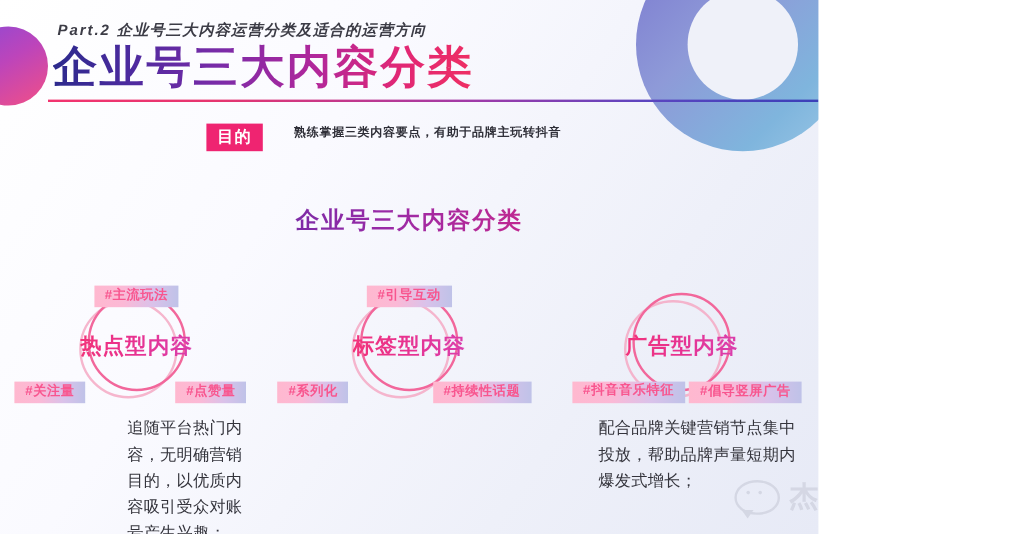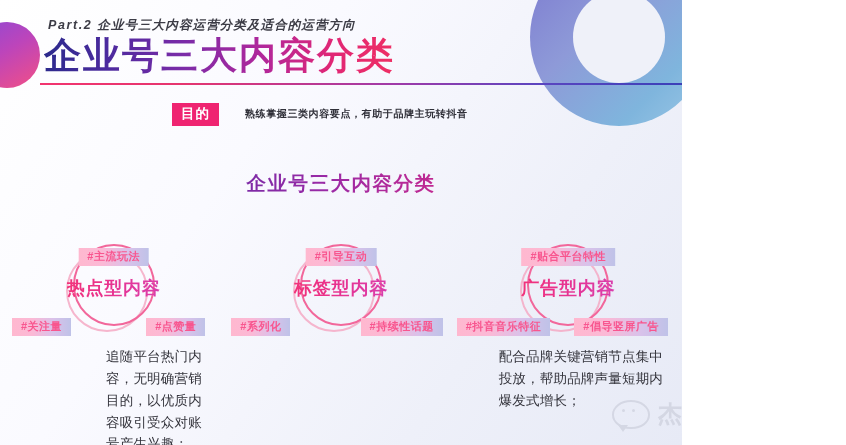"目的" .purpose-row { align-items: center -> none }
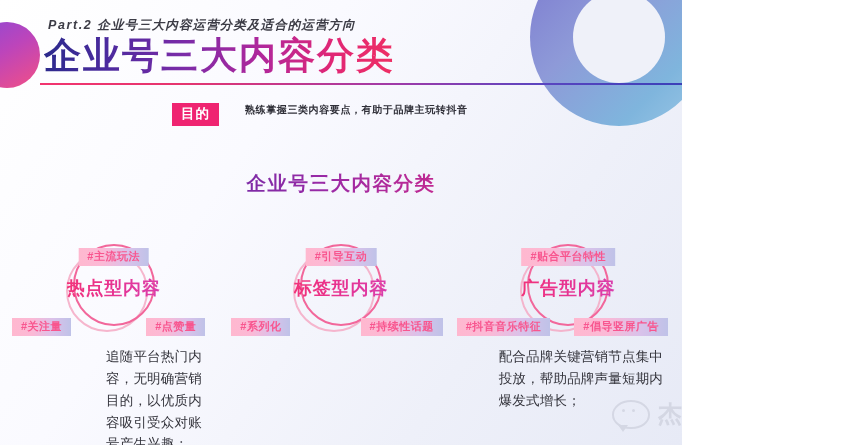"#主流玩法" .tag-top { top: 20px -> 10px }
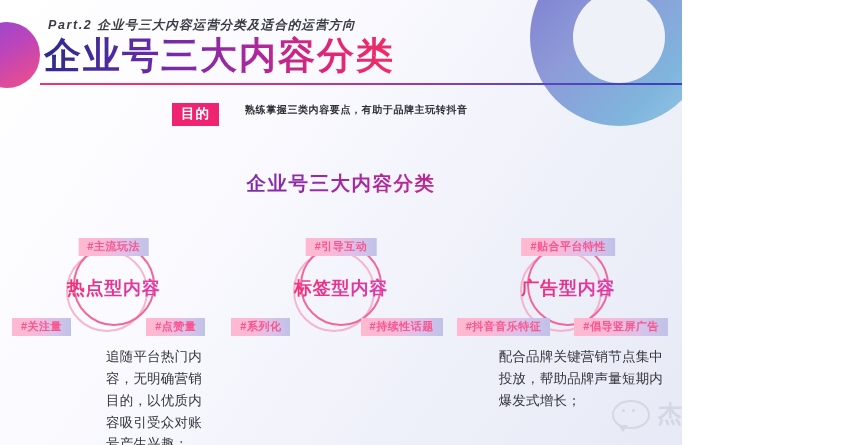"#贴合平台特性" div.tag { html: <div>#贴合平台特性</div> -> none }
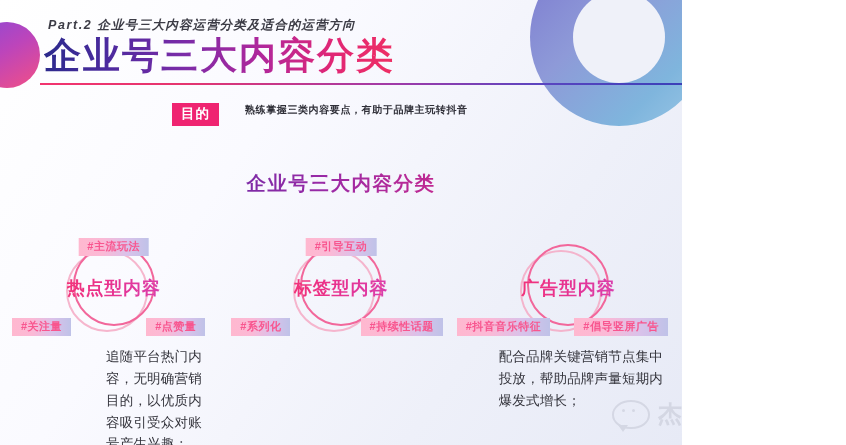"#抖音音乐特征" .group.g3 .tag-bl { font-family: none -> Liberation Mono, monospace; left: 2px -> 22px }
